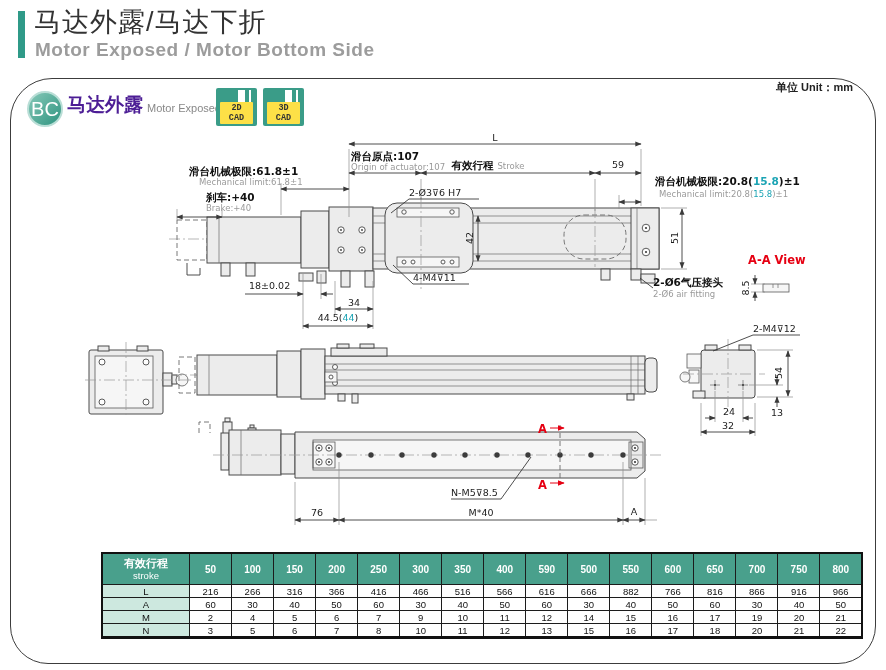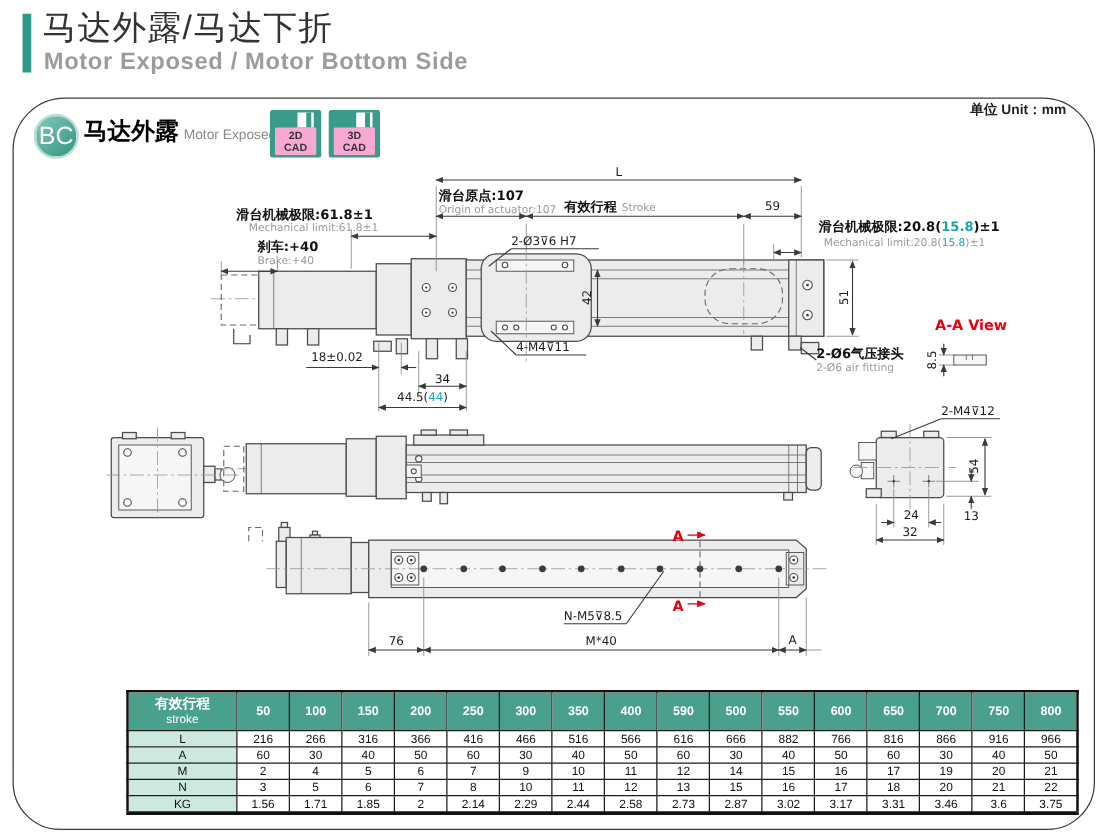"马达外露" .sec-zh { color: #000000 -> #4c1d95 }
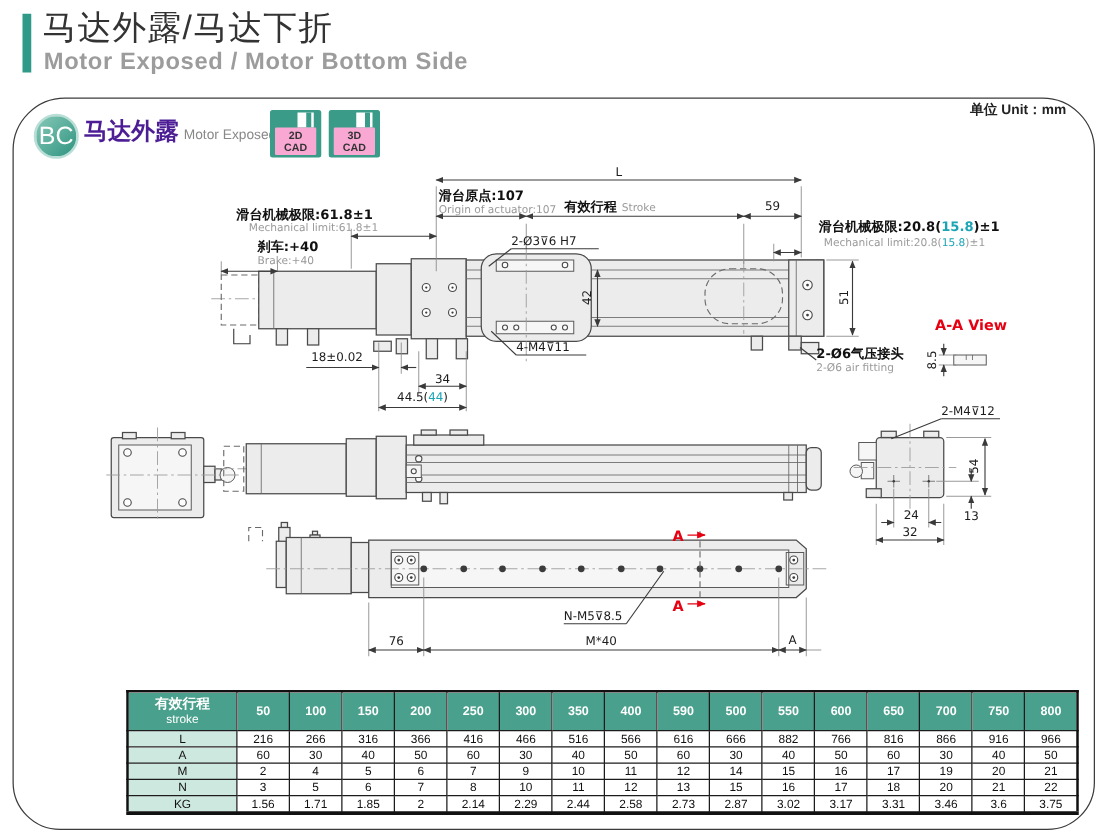"2D" .floppy .lb { background: #f9a8d4 -> #fde047; font-family: none -> Liberation Mono, monospace }
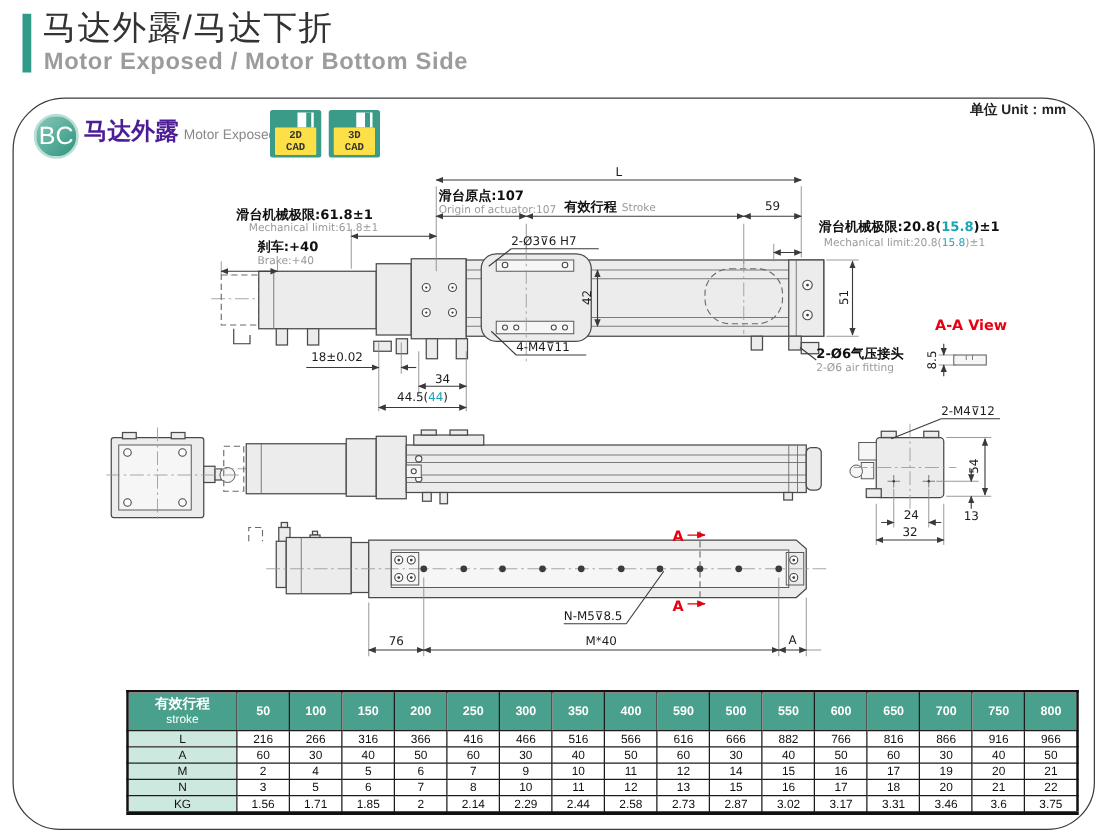"KG" tr { html: <tr> <td>KG</td> <td>1.56</td> <td>1.71</td> <td>1.85</td> <td>2</td> <td>2.14</td> <td>2.29</td> <td>2.44</td> <td>2.58</td> <td>2.73</td> <td>2.87</td> <td>3.02</td> <td>3.17</td> <td>3.31</td> <td>3.46</td> <td>3.6</td> <td>3.75</td> </tr> -> none }
